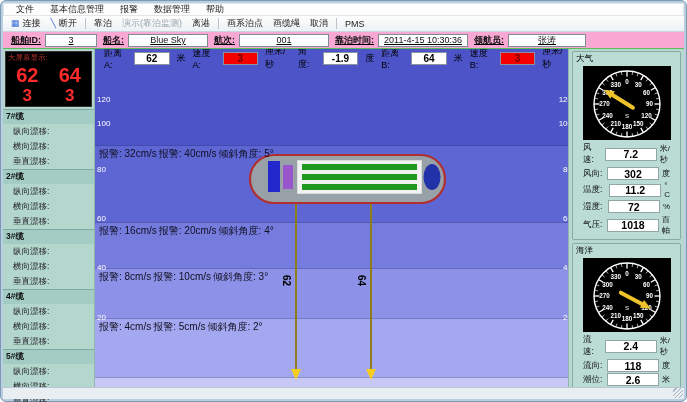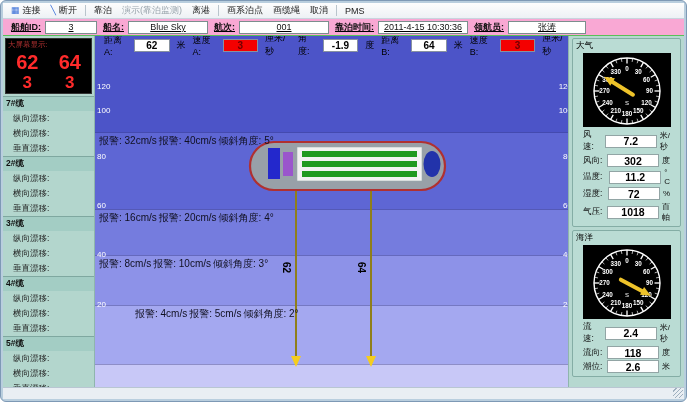"文件" div.menubar { html: none -> <div> <span>文件</span> <span>基本信息管理</span> <span>报警</span> <span>数据管理</span> <span>帮助</span> </div> }
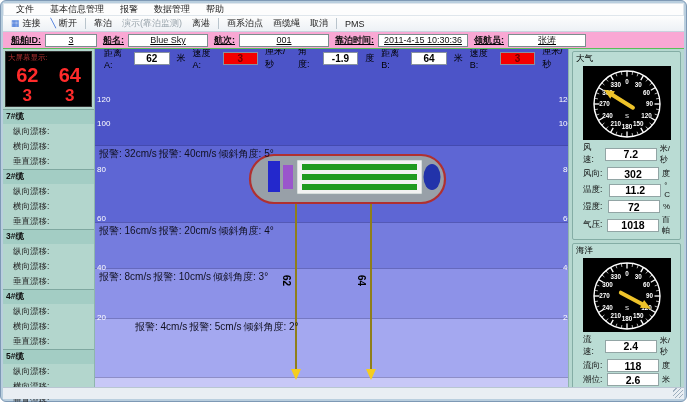"报警: 4cm/s" div.alarm-row { margin-left: 36px -> none }
